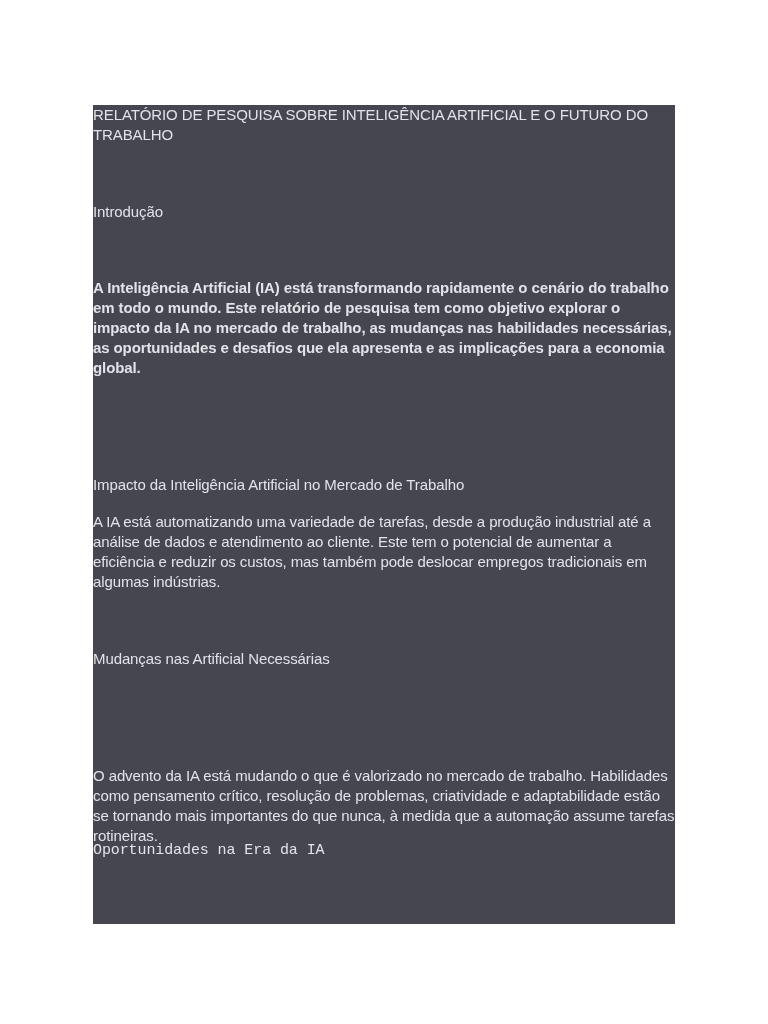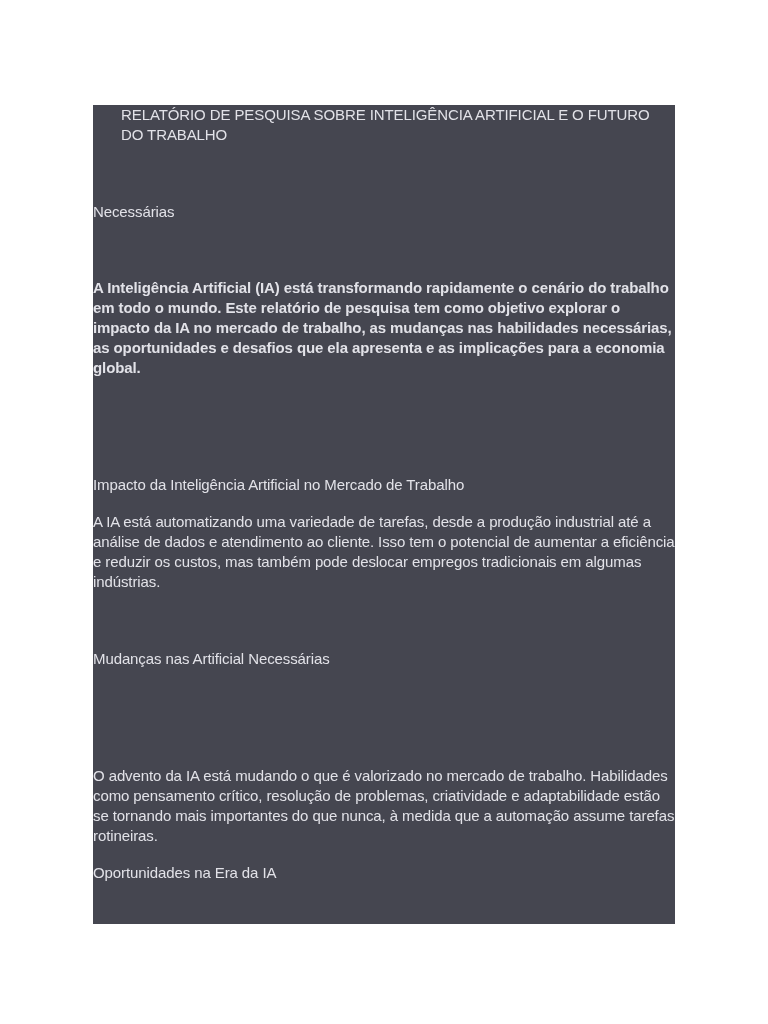"RELATÓRIO DE PESQUISA SOBRE INTELIGÊNCIA" div.block { padding-left: 28px -> none }
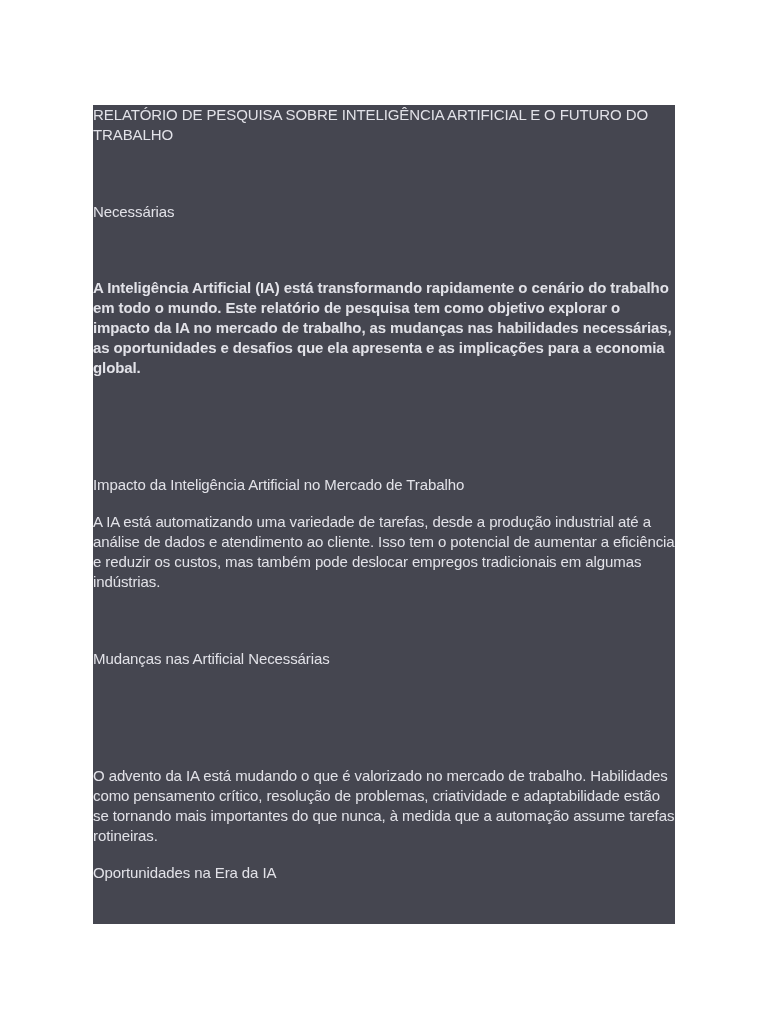"Necessárias" div.block { text: Necessárias -> Introdução }
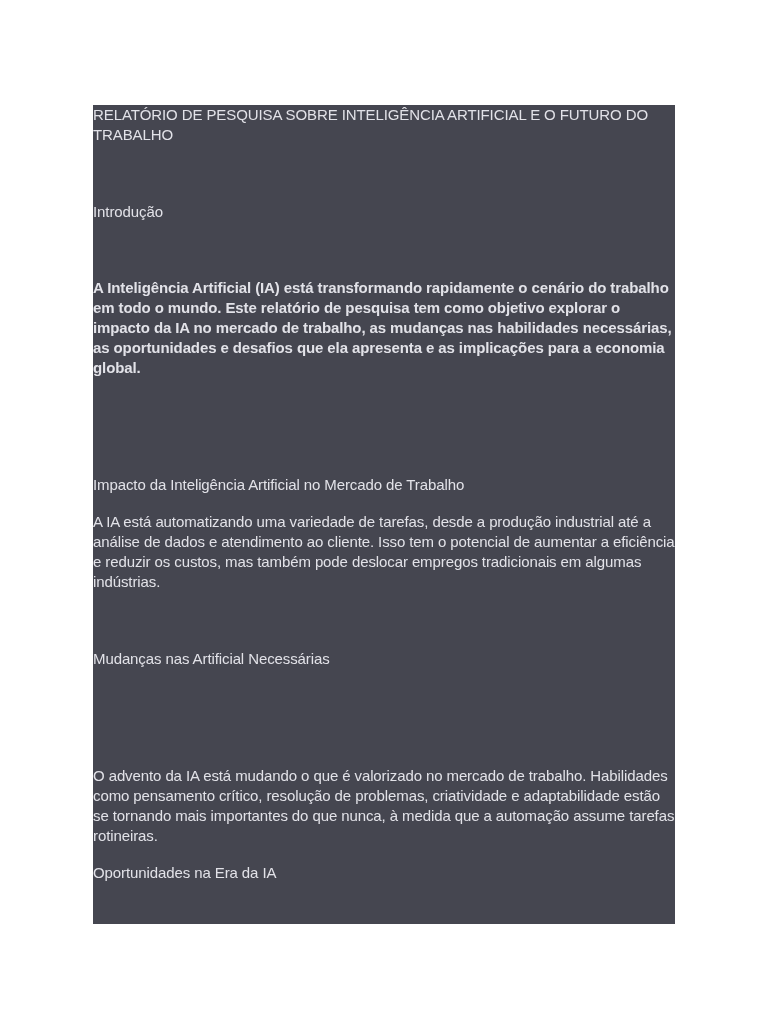"A IA está automatizando uma" div.block { text: Isso -> Este }
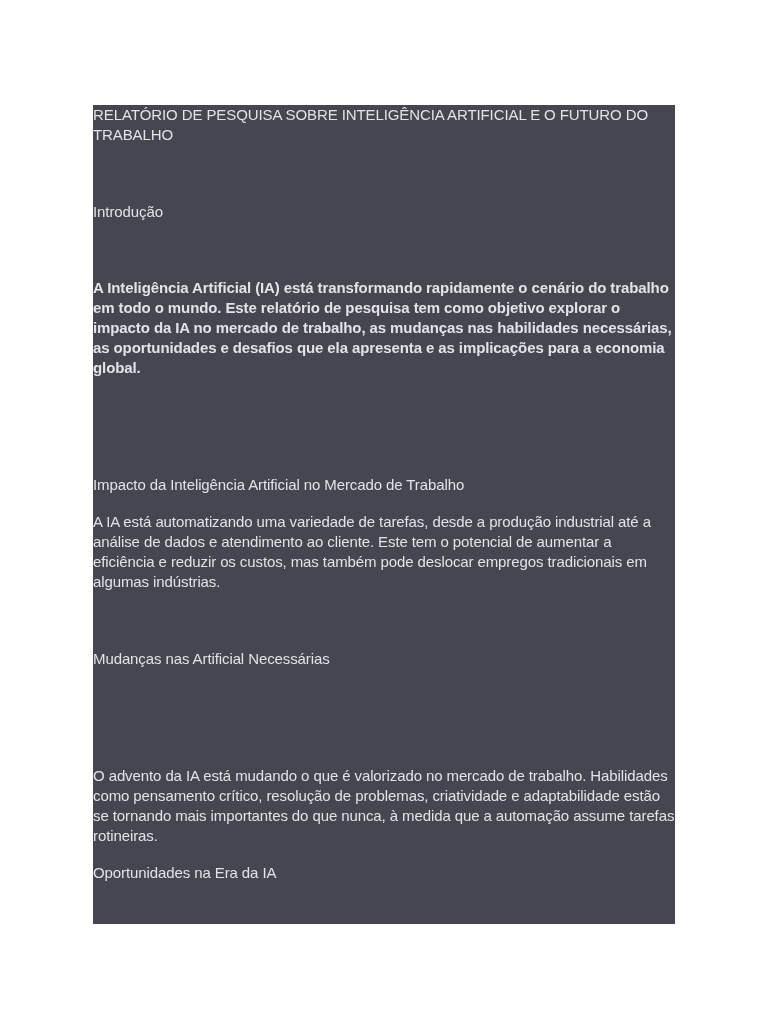"Oportunidades na Era da IA" div.block { font-family: none -> Liberation Mono, monospace; top: 758px -> 736px }
